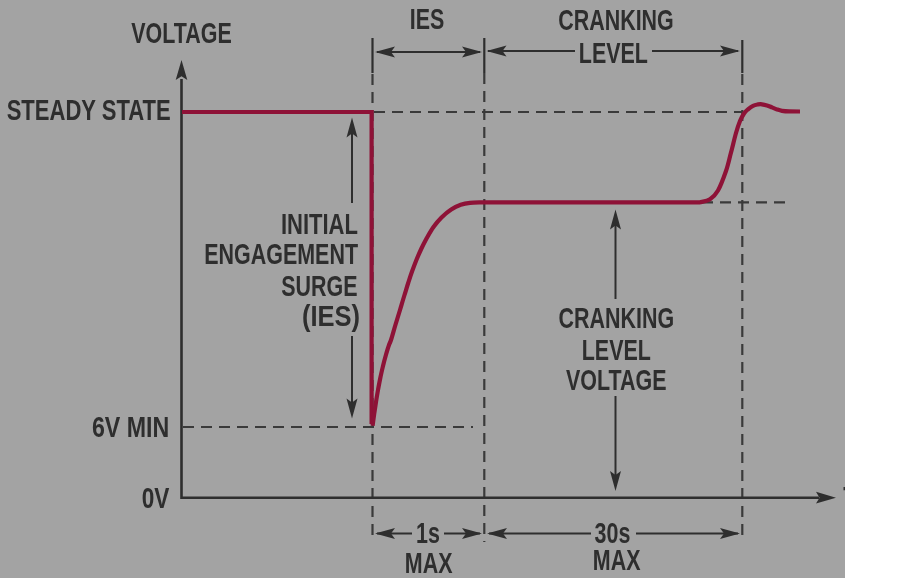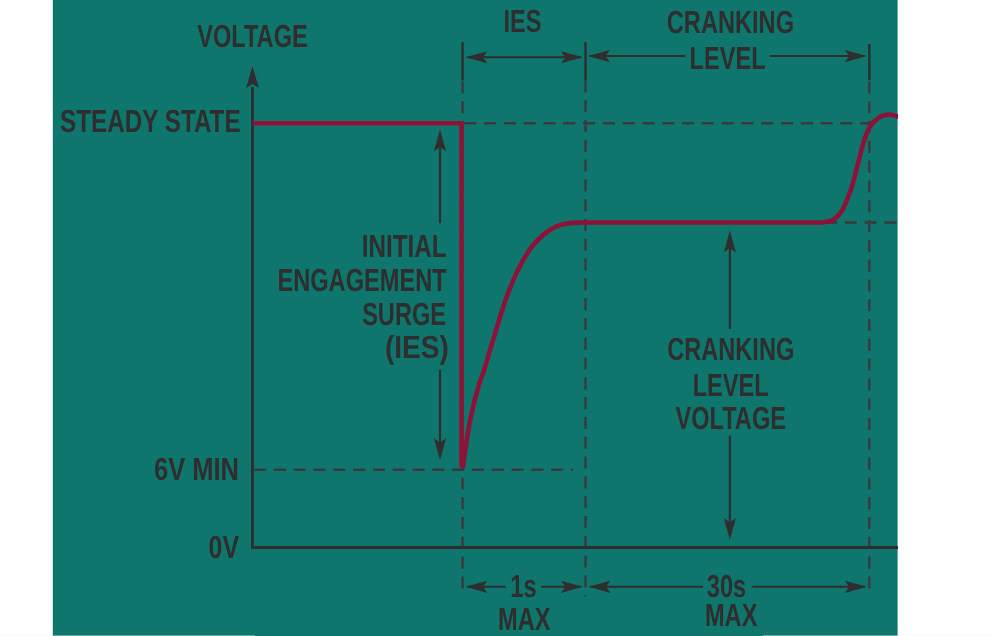"VOLTAGE" #page { background: #0f766e -> #a3a3a3; margin-left: 48px -> none; width: 768px -> 845px }
